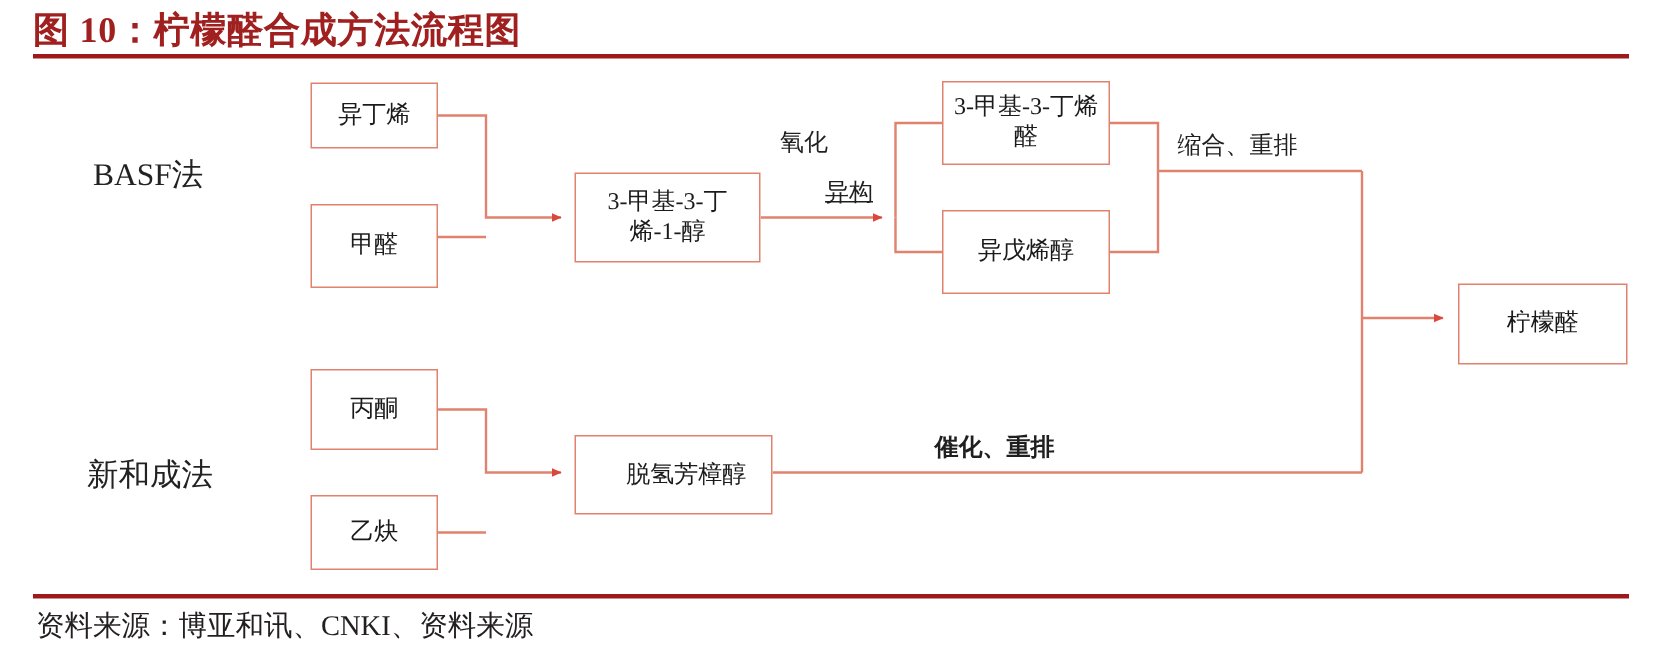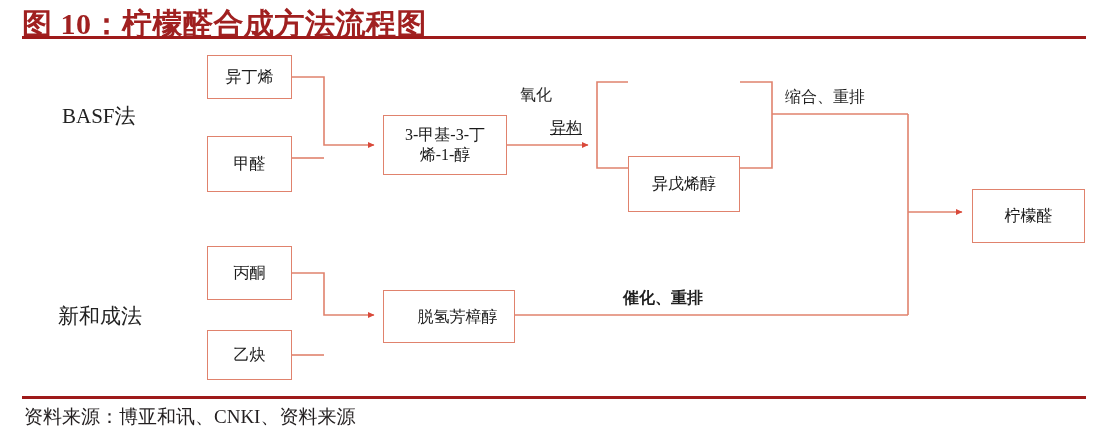"图 10：柠檬醛合成方法流程图" #title { font-size: 30px -> 24px }
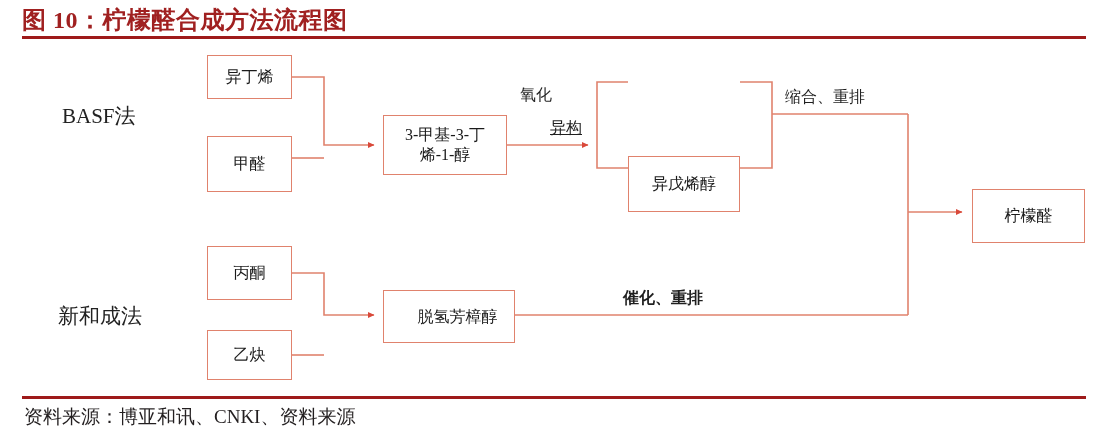"3-甲基-3-丁烯醛" div.node { html: none -> <div>3-甲基-3-丁烯醛</div> }
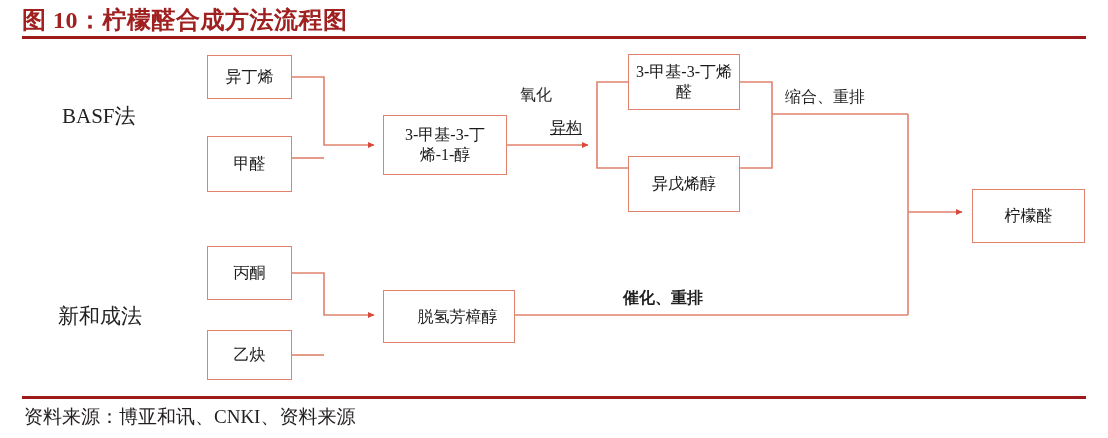"异戊烯醇" div.node { top: 116px -> 100px }
